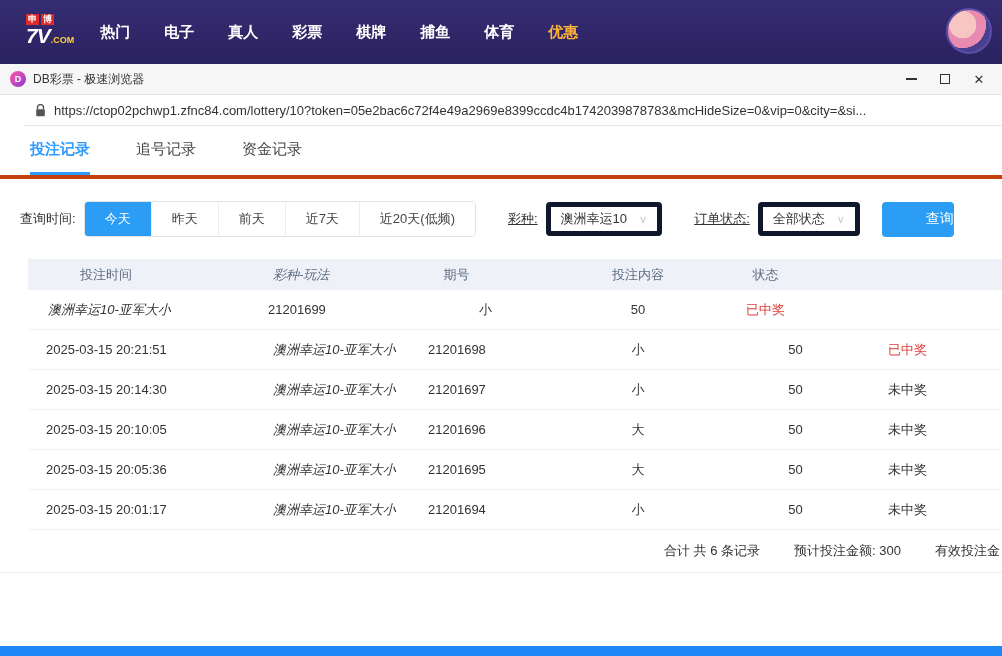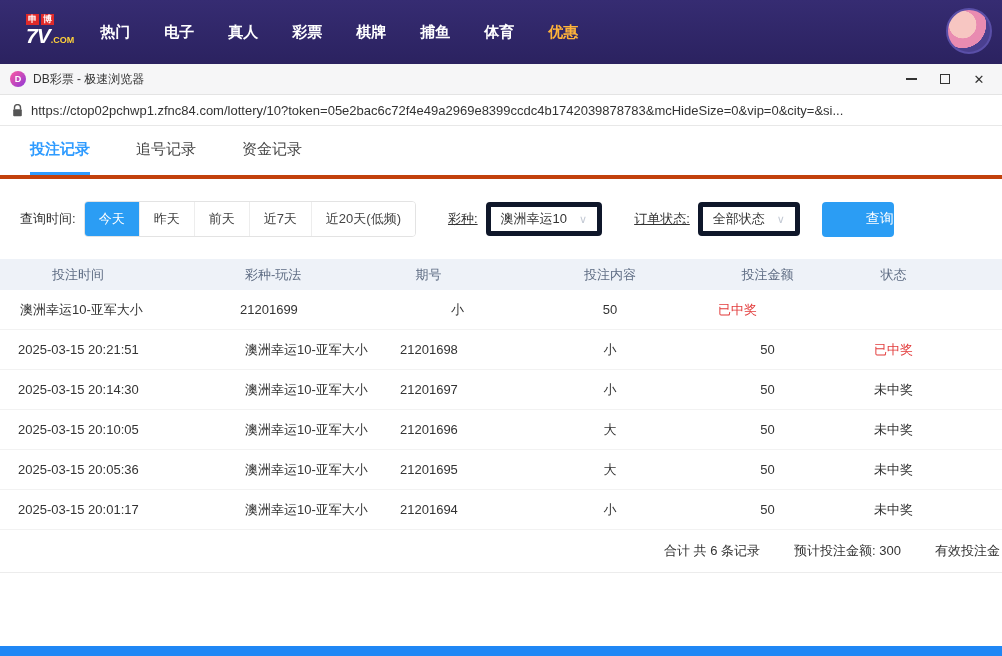"https://ctop02pchwp1.zfnc84.com/lottery/" .addressbar { margin-left: none -> 23px }
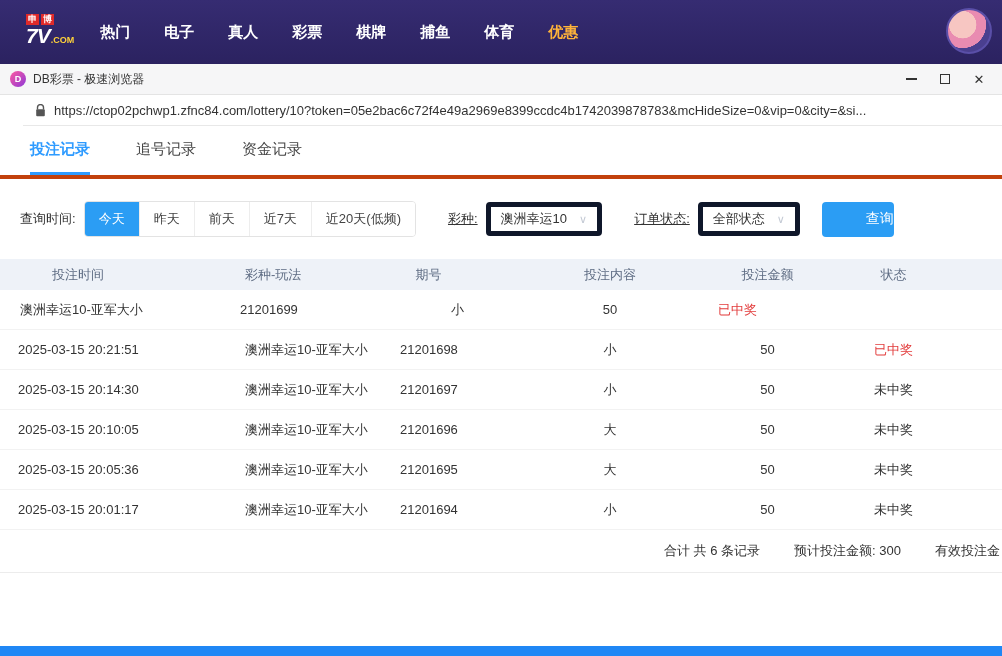"今天" .seg-btn { padding: 0 14px -> 0 20px }
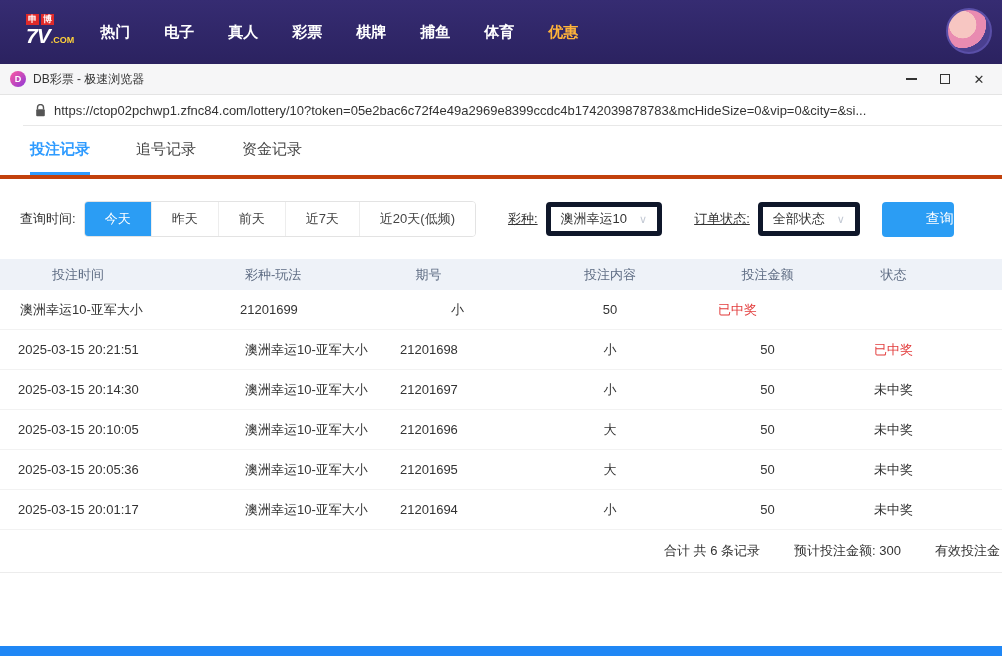"投注时间" .thead, .trow { margin-left: none -> 28px }
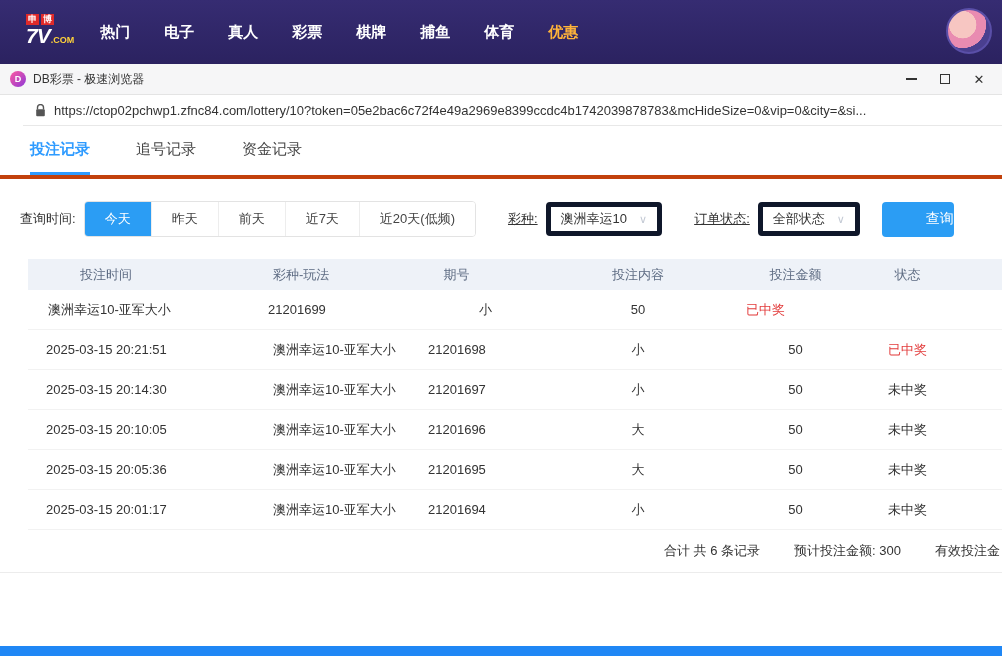"彩种-玩法" .c1 { font-style: none -> italic }
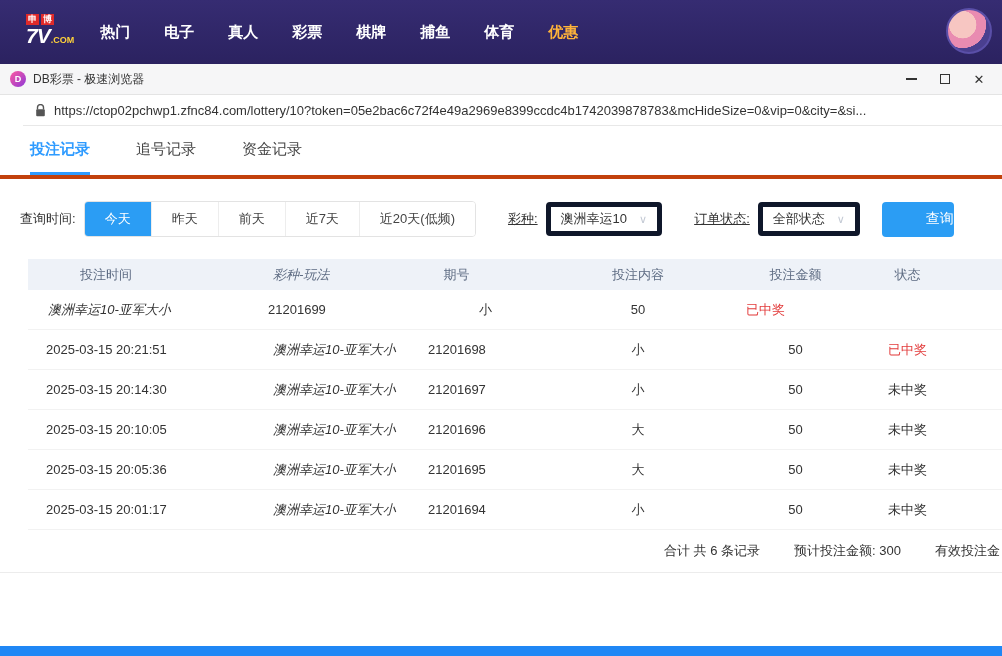"投注金额" div.hcell { html: <div>投注金额</div> -> none }
